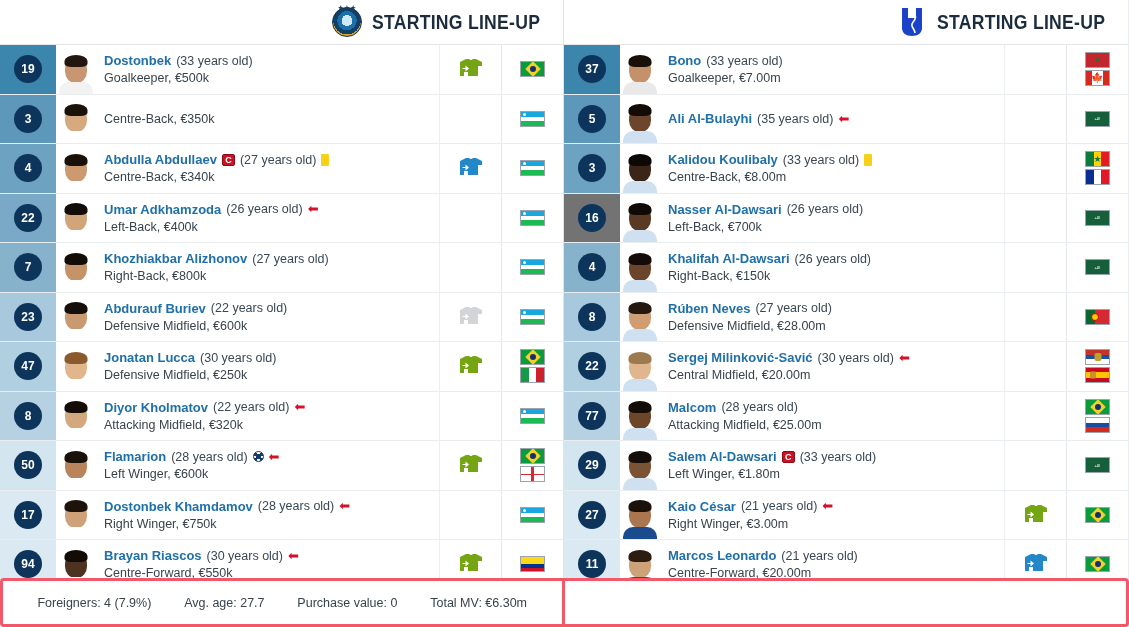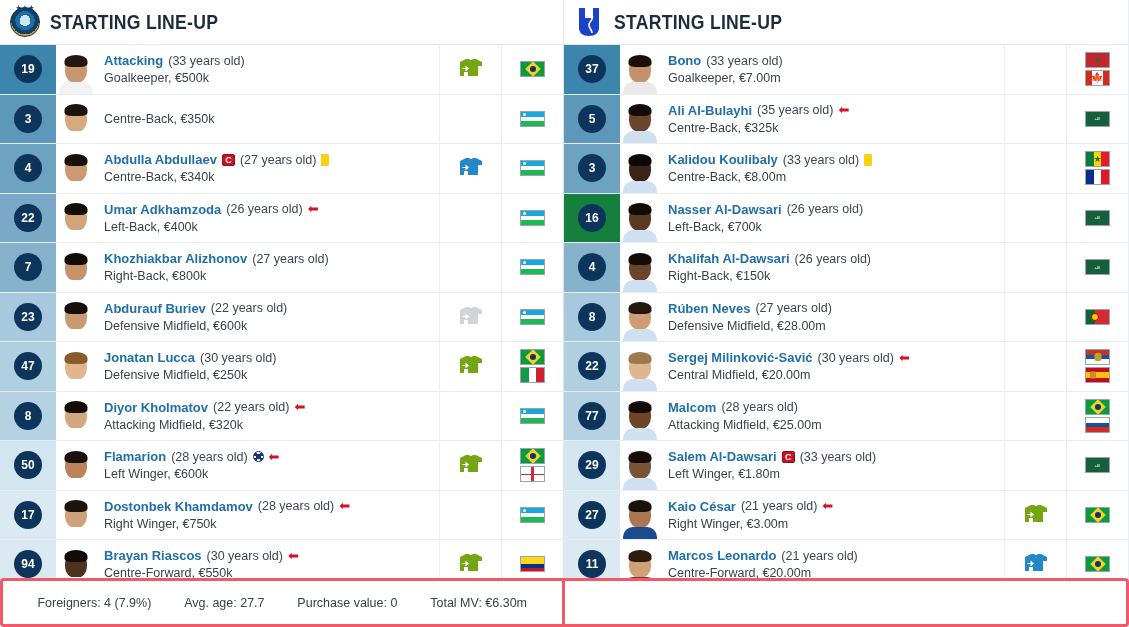"STARTING LINE-UP" .panel-header { justify-content: none -> flex-end }
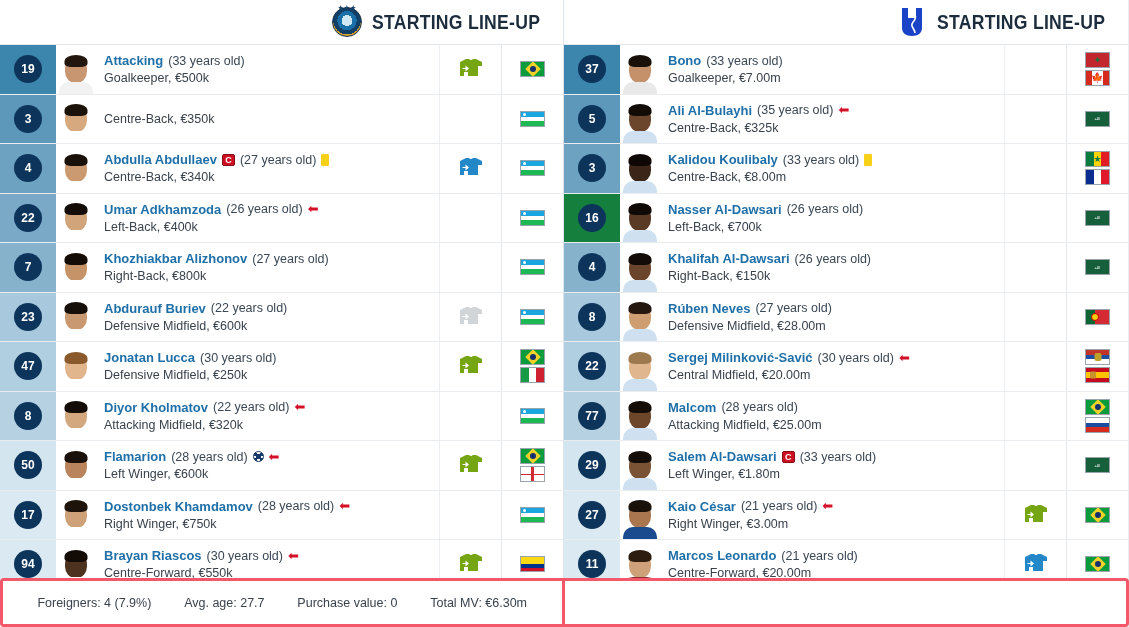"Attacking" a.pname { text: Attacking -> Dostonbek }
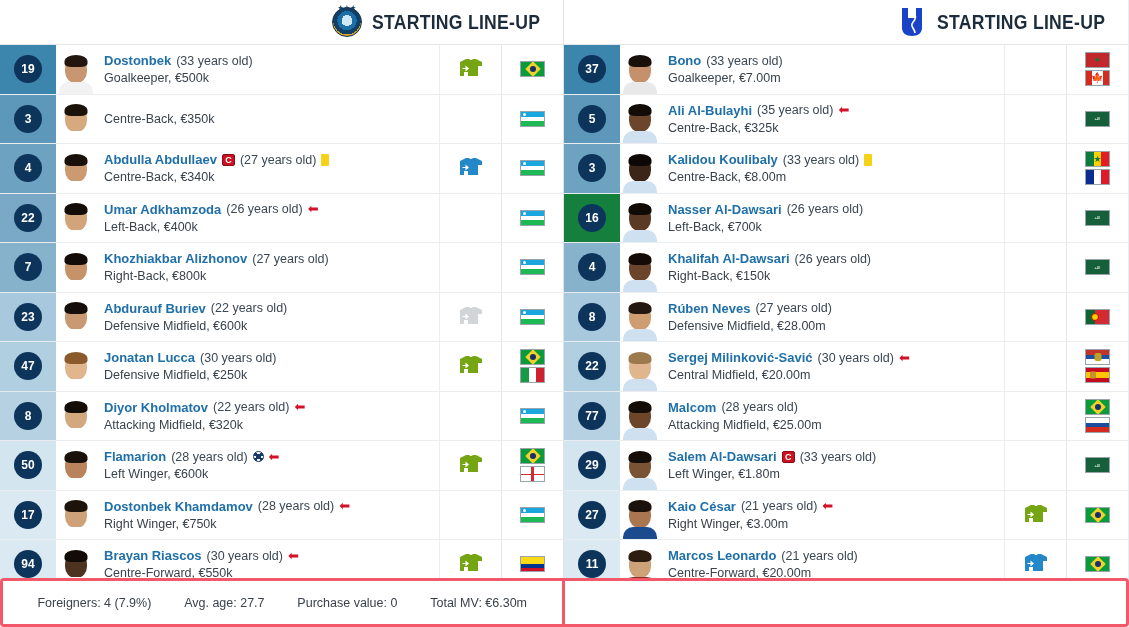"Centre-Back, €325k" div.line2 { html: <div>Centre-Back, €325k</div> -> none }
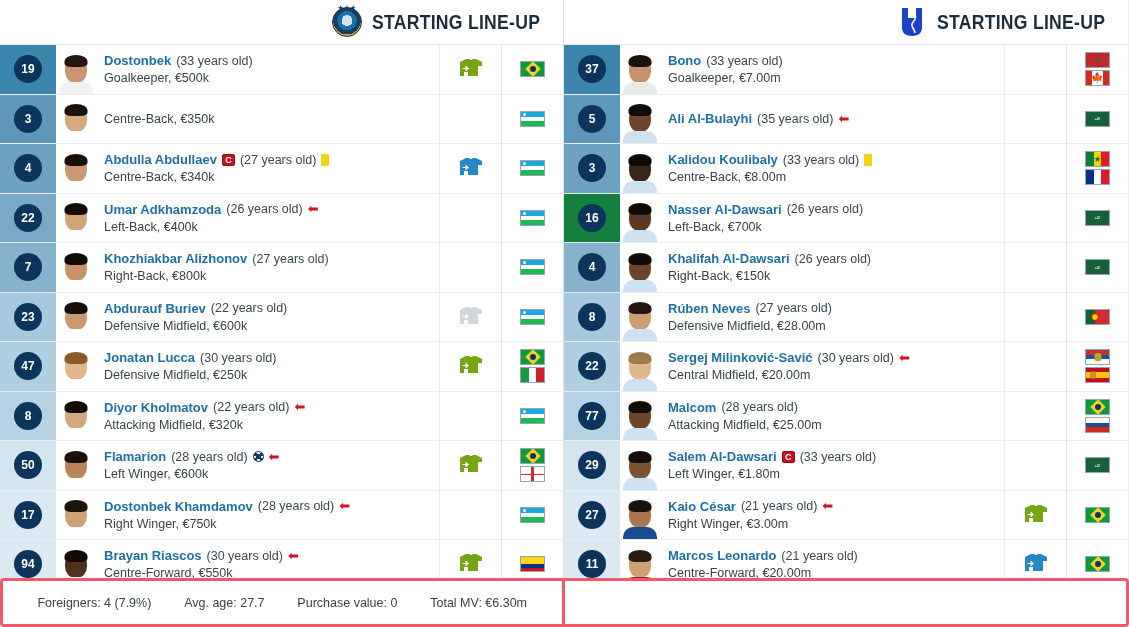"16" div.num-cell { background: #15803d -> #737373 }
